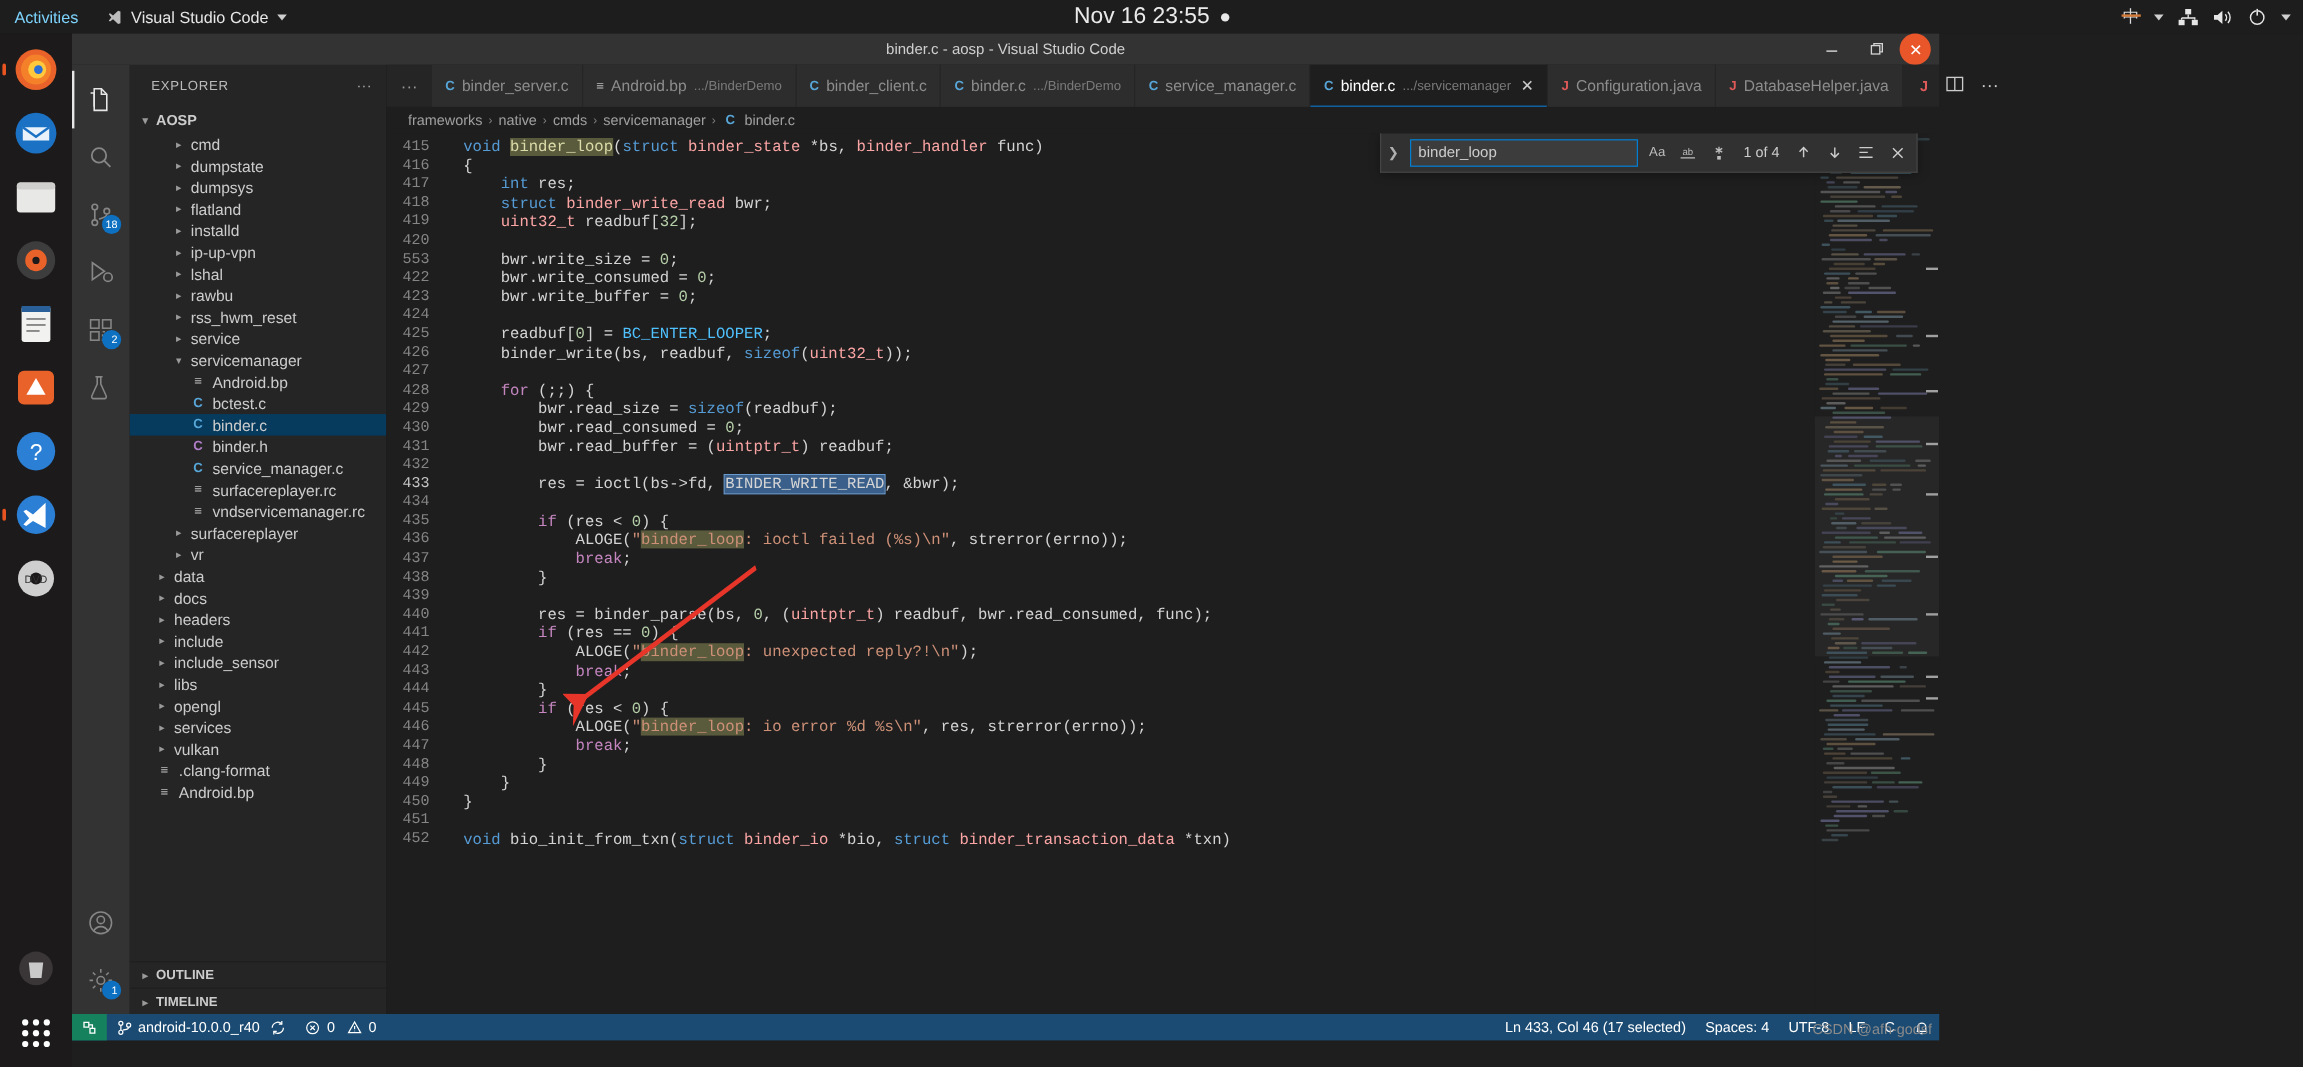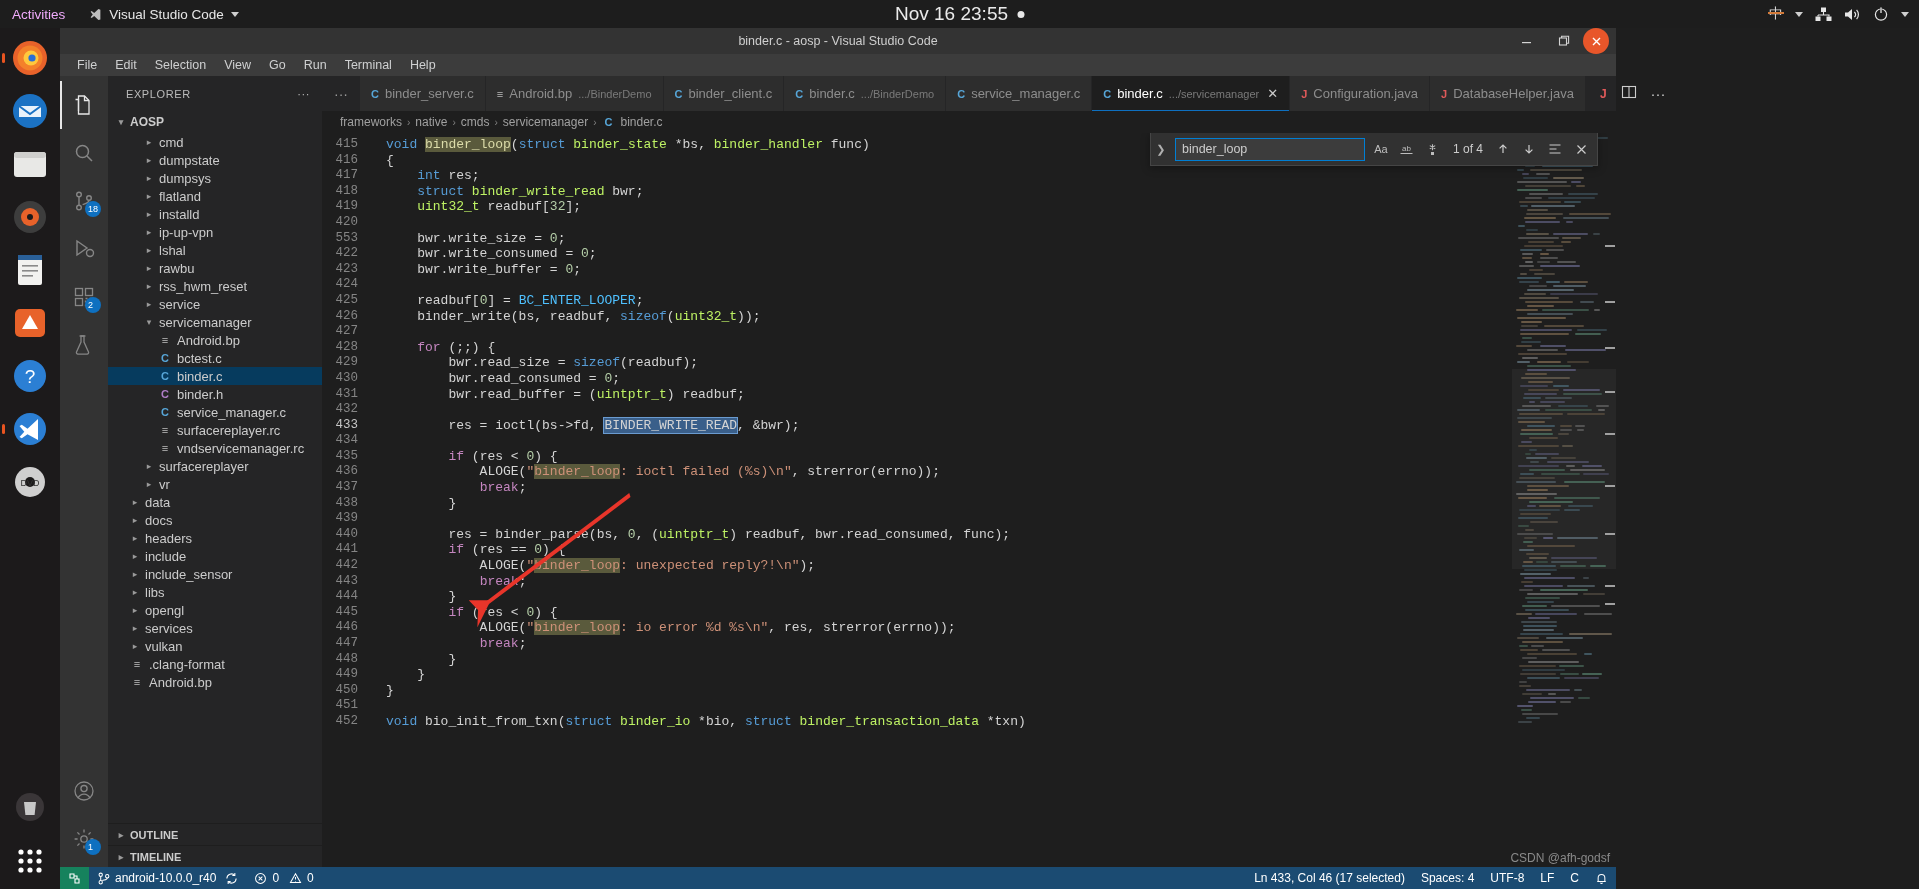"Activities" #gnome-activities { color: #f0abfc -> #7dd3fc }
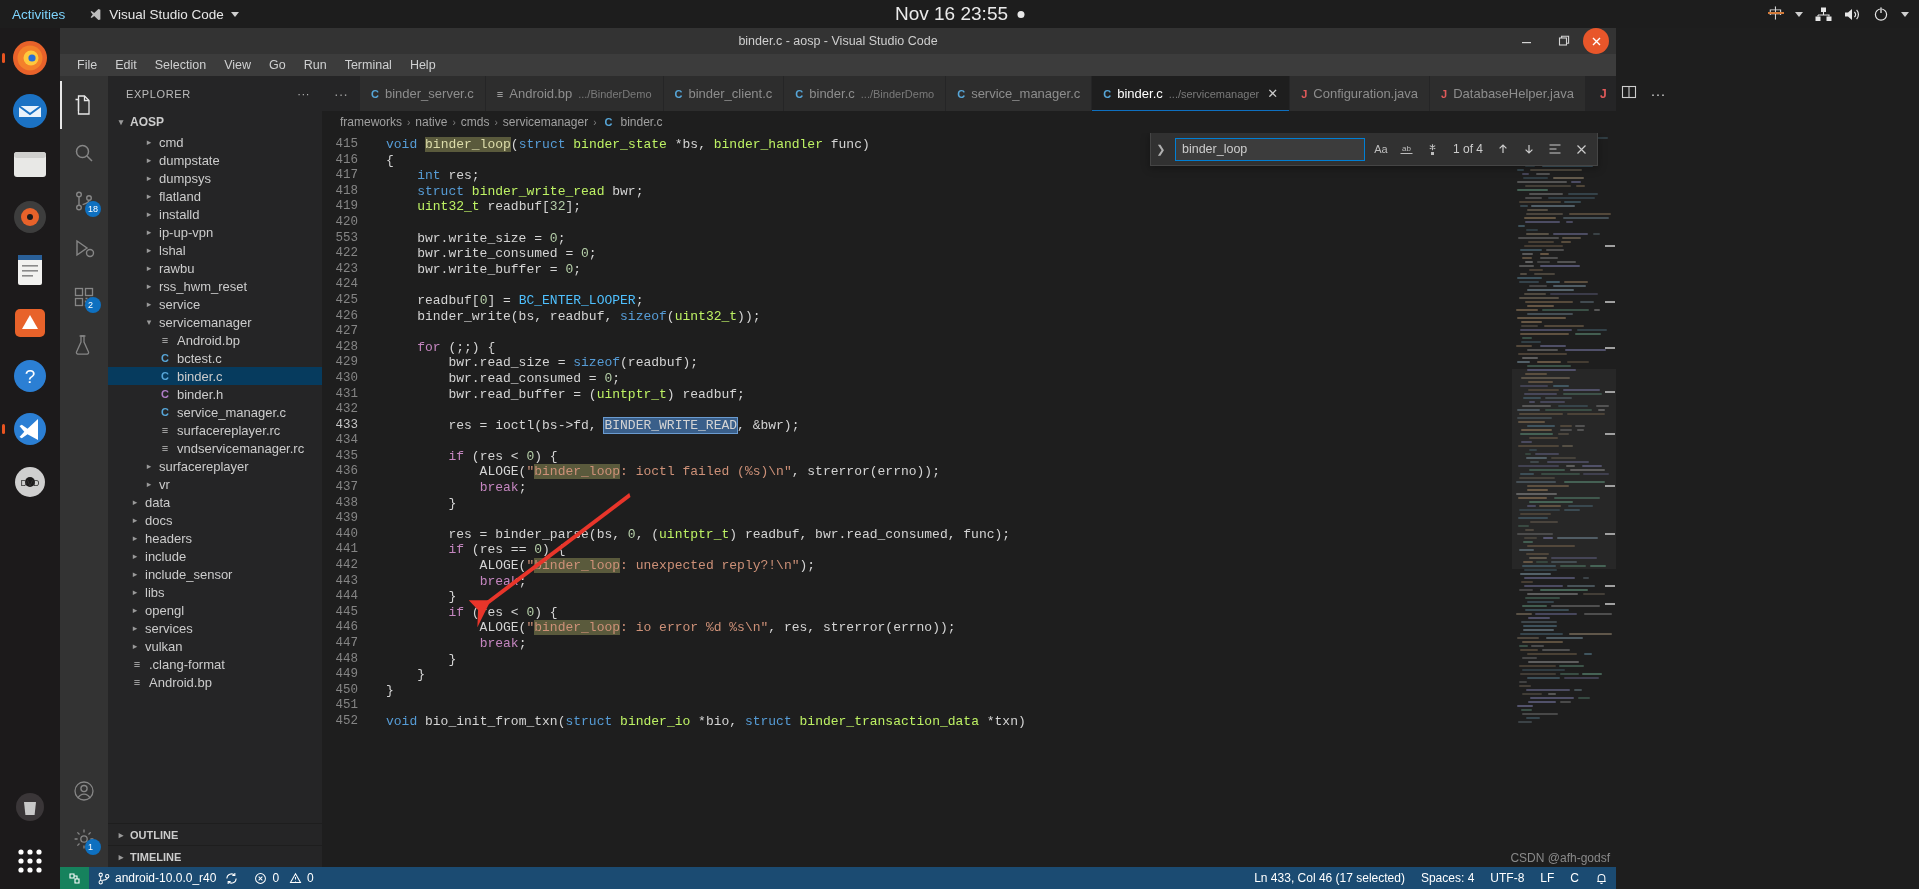"File" div { html: <div> <div>File</div> <div>Edit</div> <div>Selection</div> <div>View</div> <div>Go</div> <div>Run</div> <div>Terminal</div> <div>Help</div> </div> -> none }
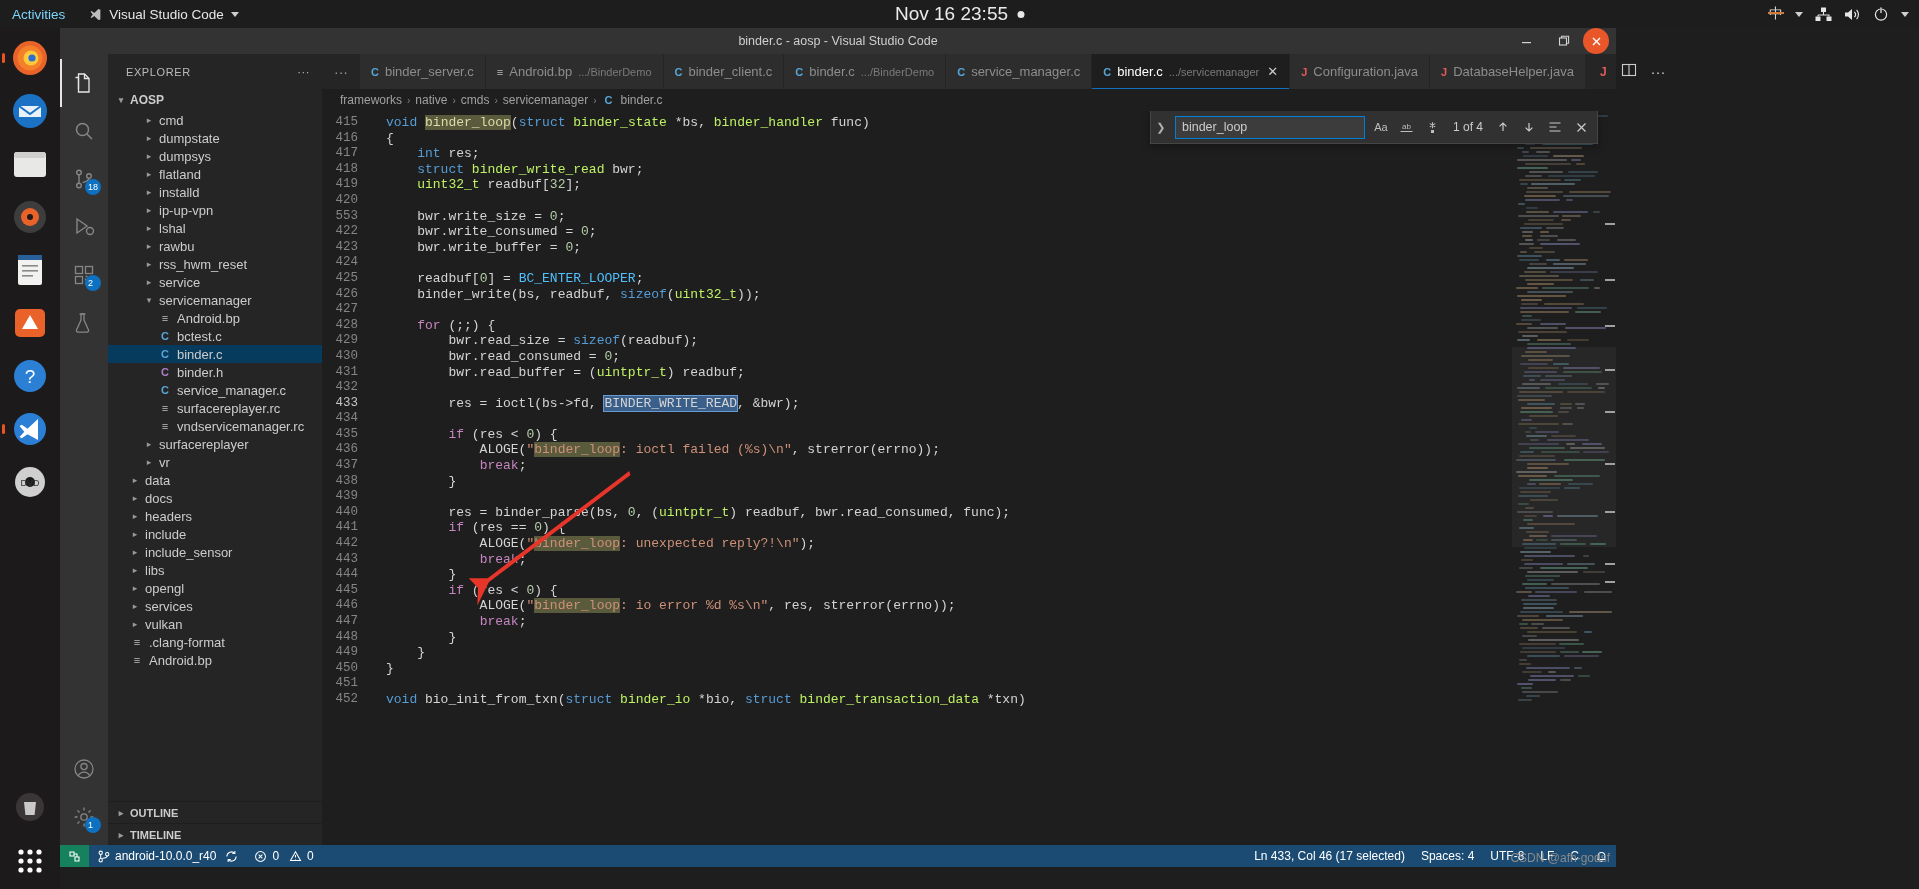"binder_state" .typ { color: #bef264 -> #fca5a5 }
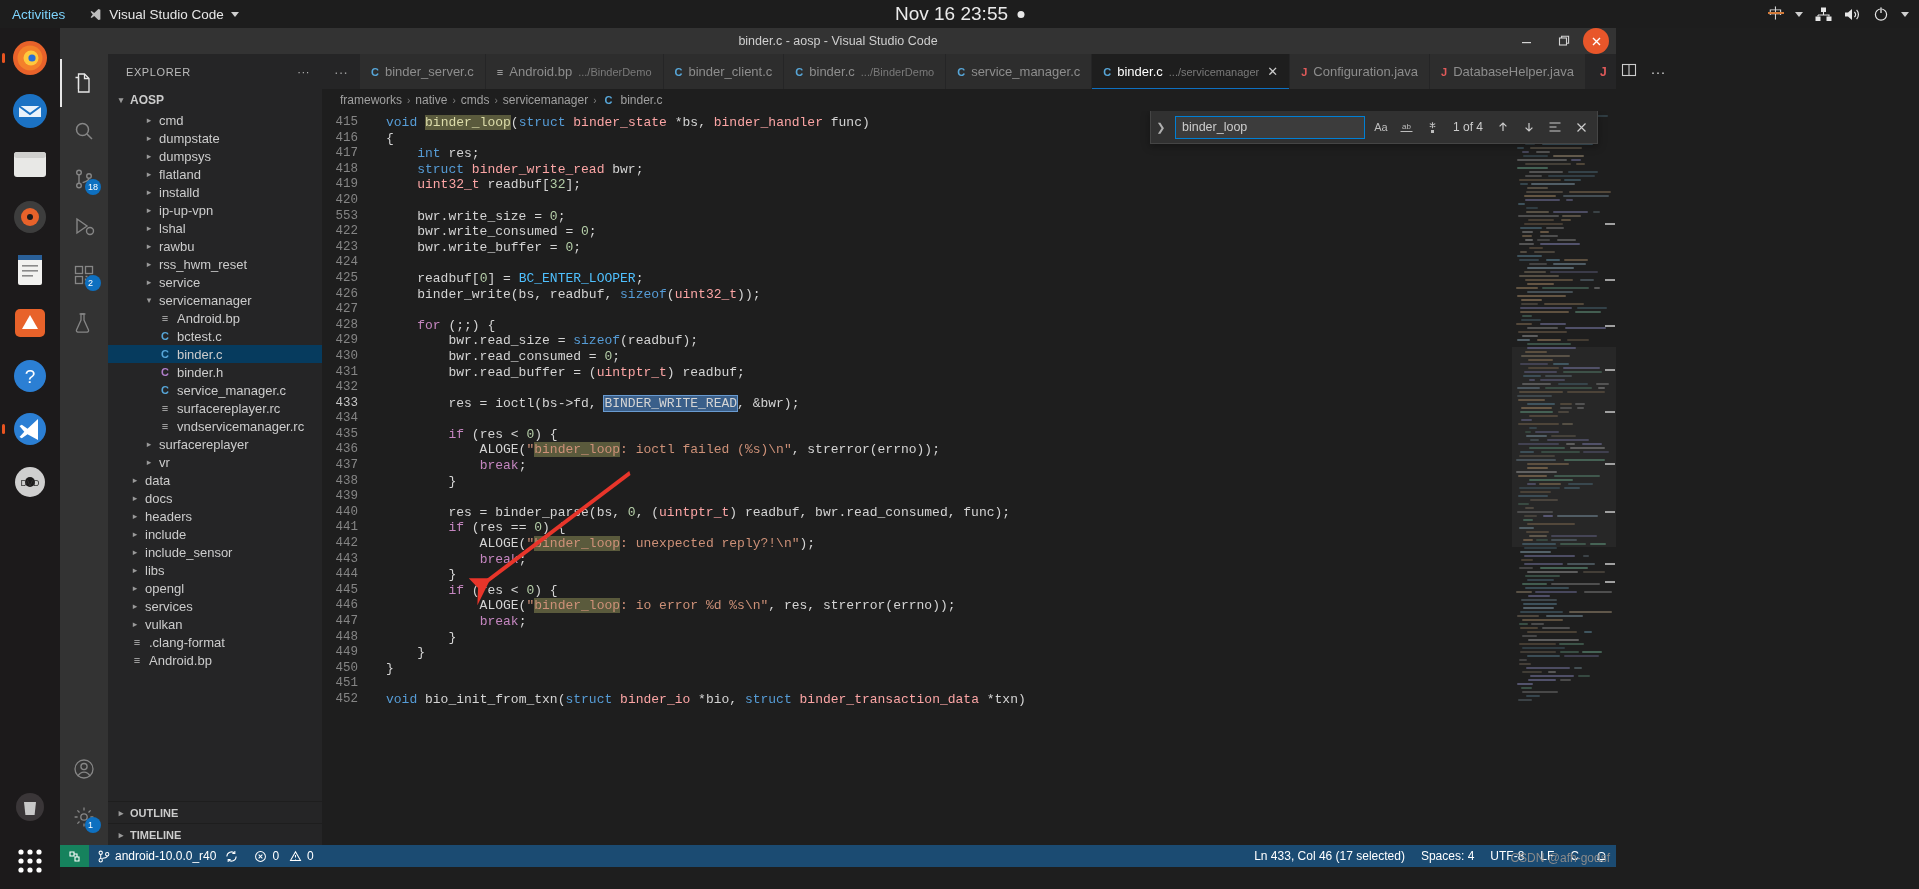"18" .act-badge { text-align: left -> right }
